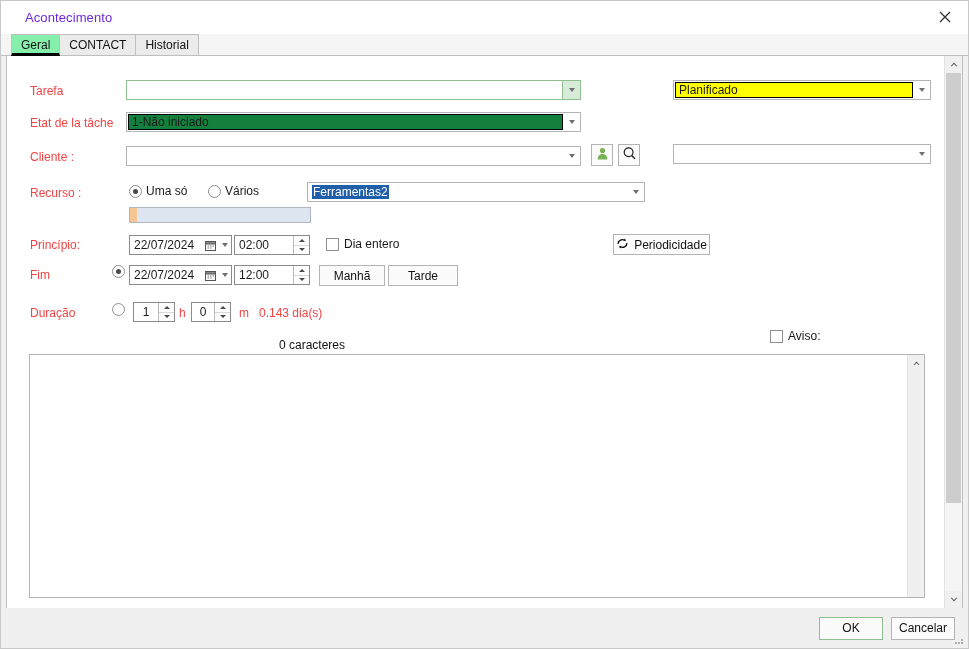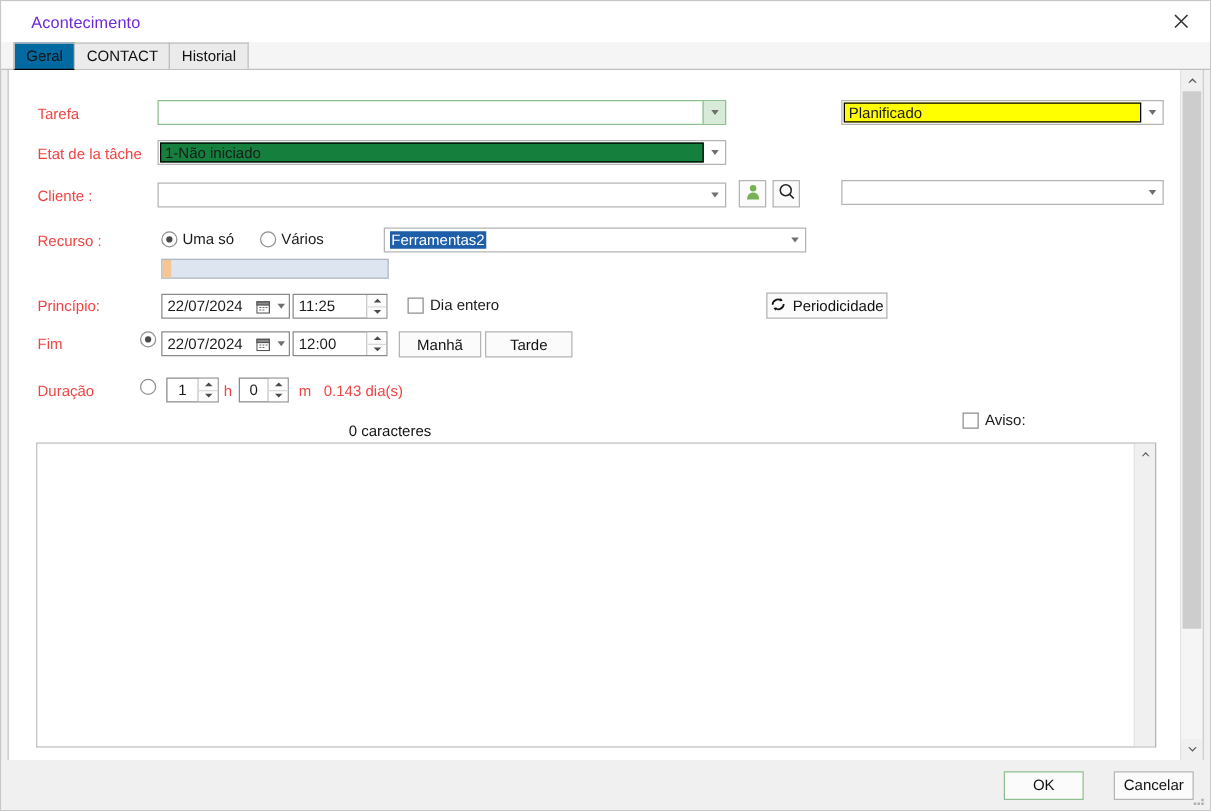"Geral" .tab.active { background: #0369a1 -> #86efac; border-bottom: 1px solid #000000 -> 3px solid #000000 }
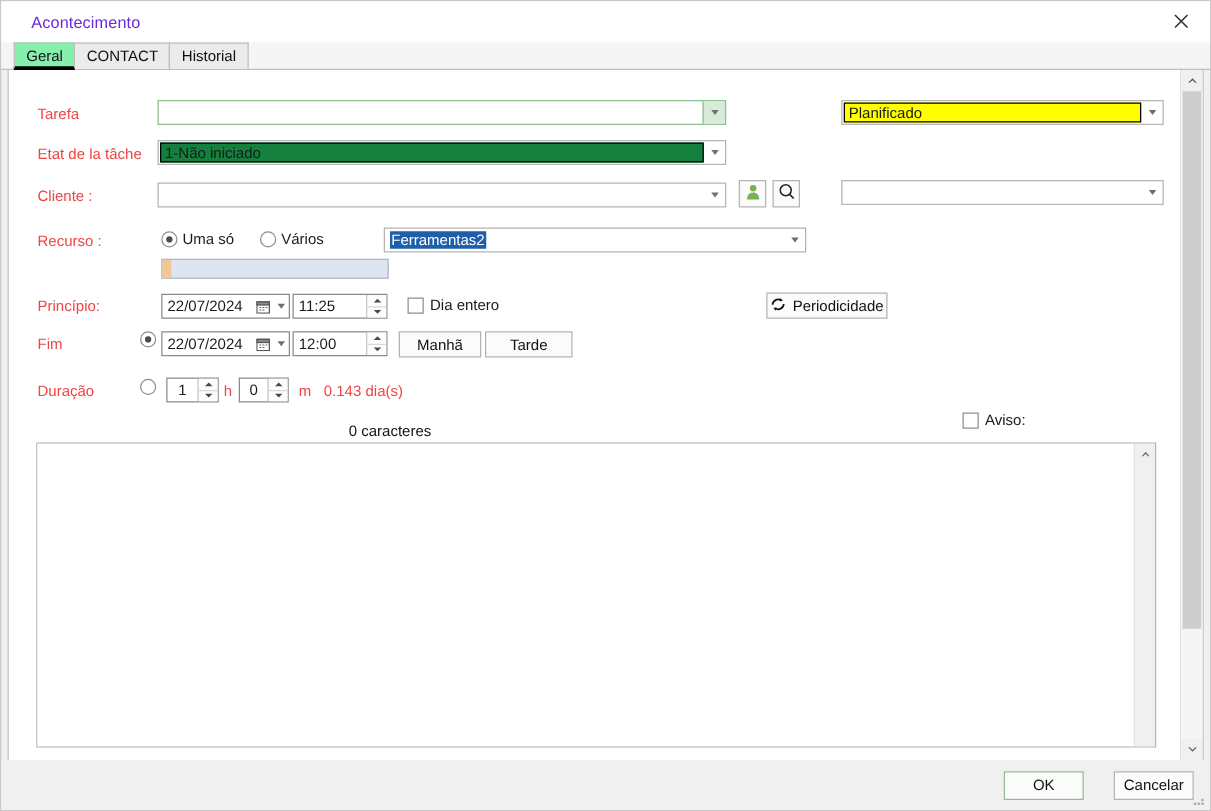"11:25" span.sv { text: 11:25 -> 02:00 }
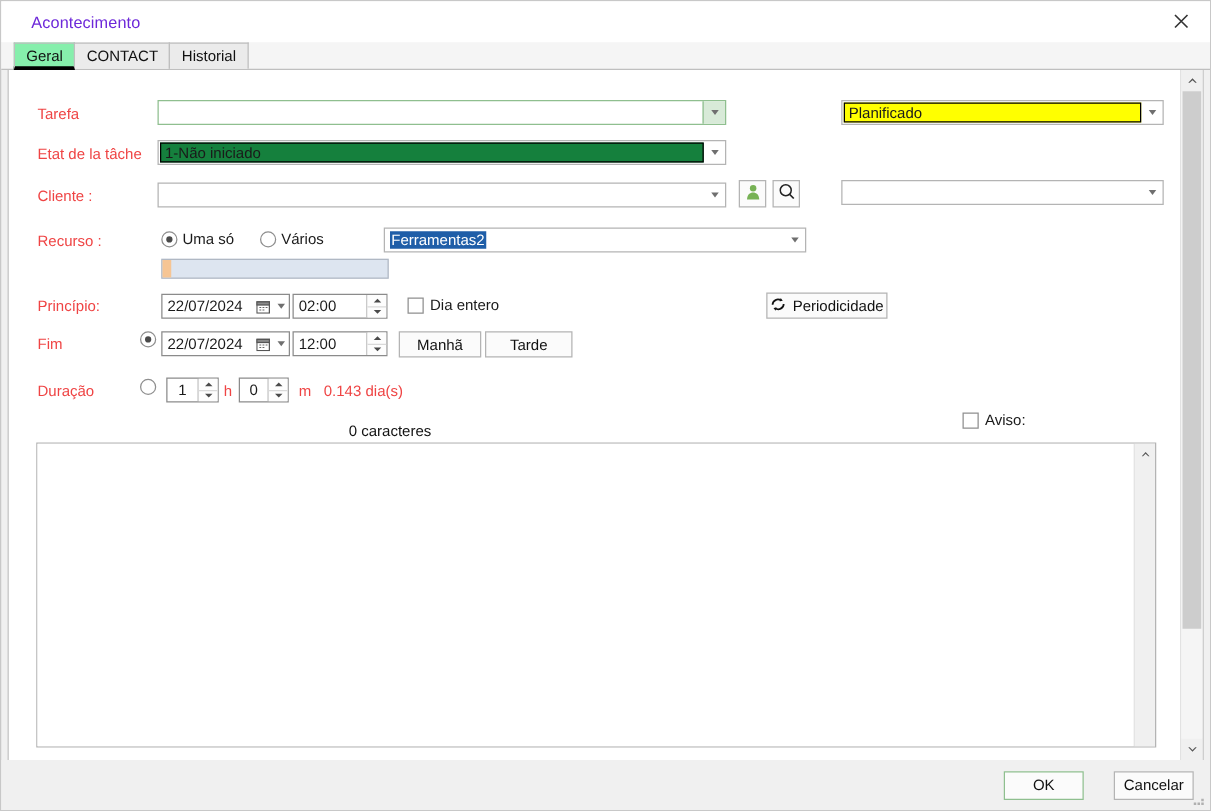"OK" .footer { gap: 24px -> 8px }
